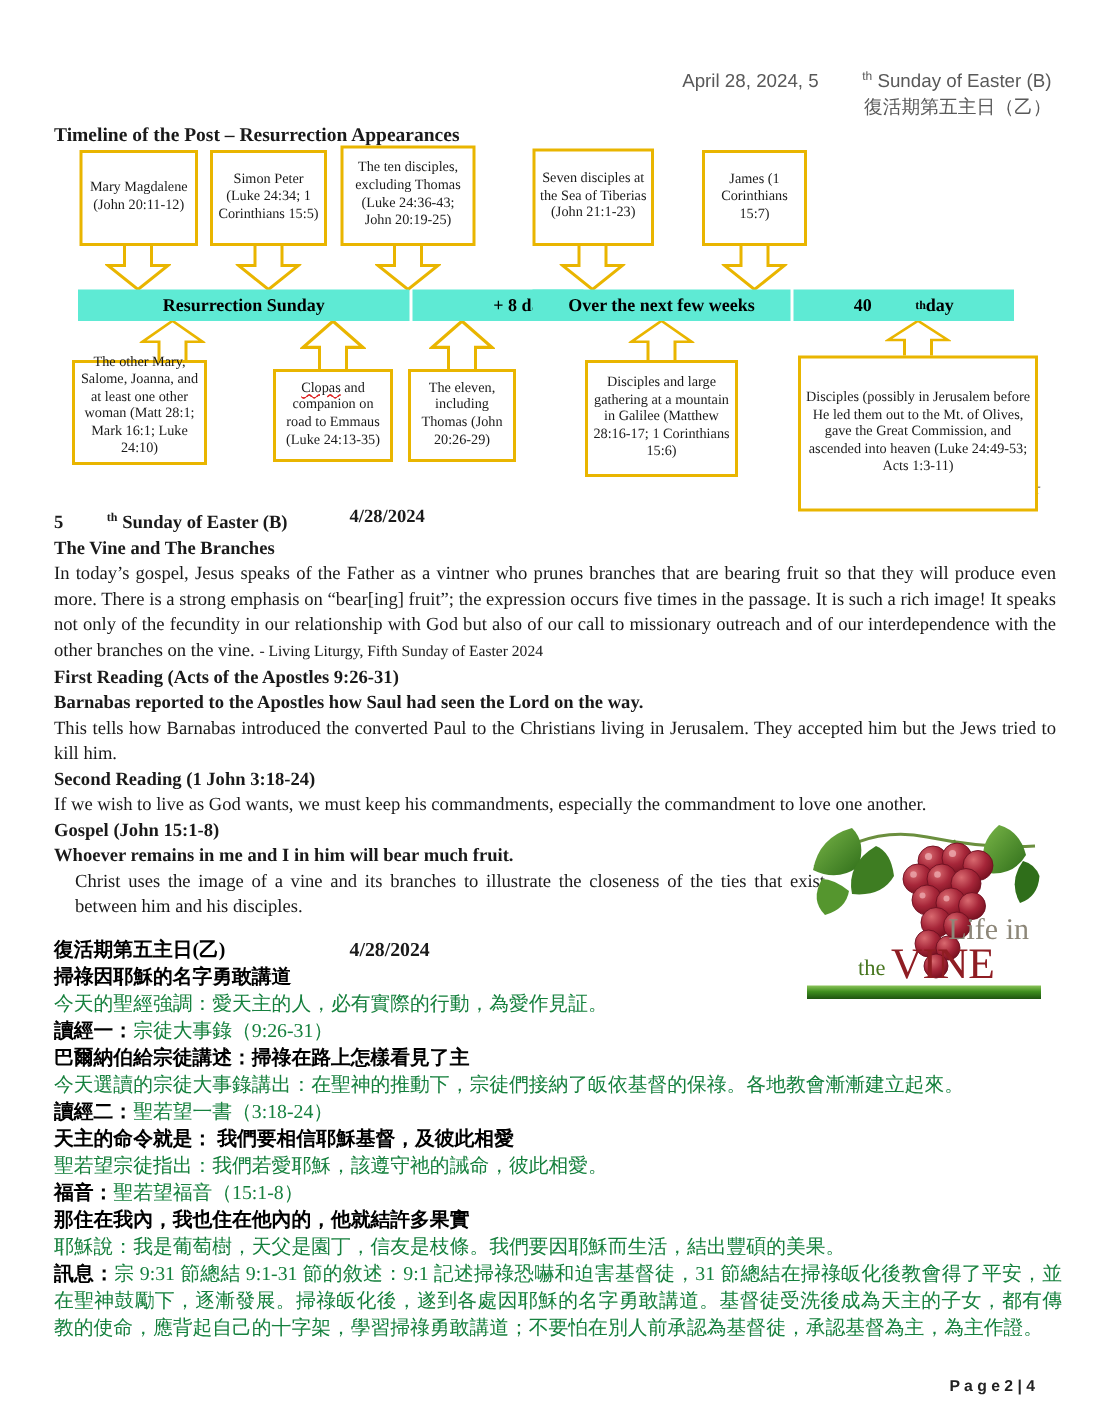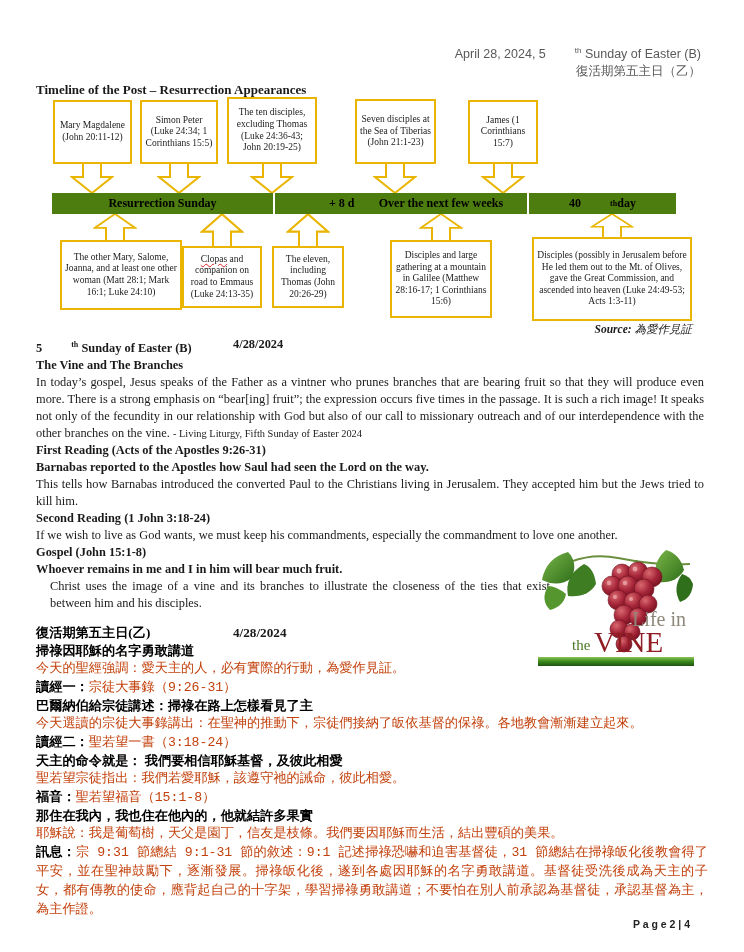"Resurrection Sunday" .bar-seg { background: #4d7c0f -> #5eead4 }
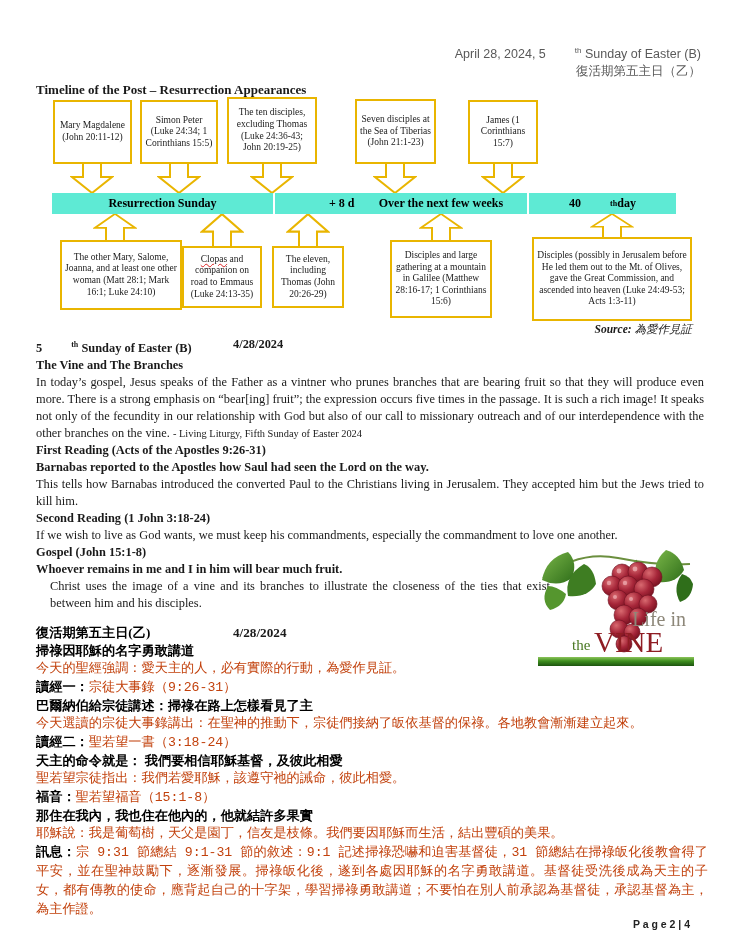"The other Mary, Salome, Joanna," div.tbox { align-items: none -> flex-end; left: 24px -> 12px; width: 122px -> 90px }
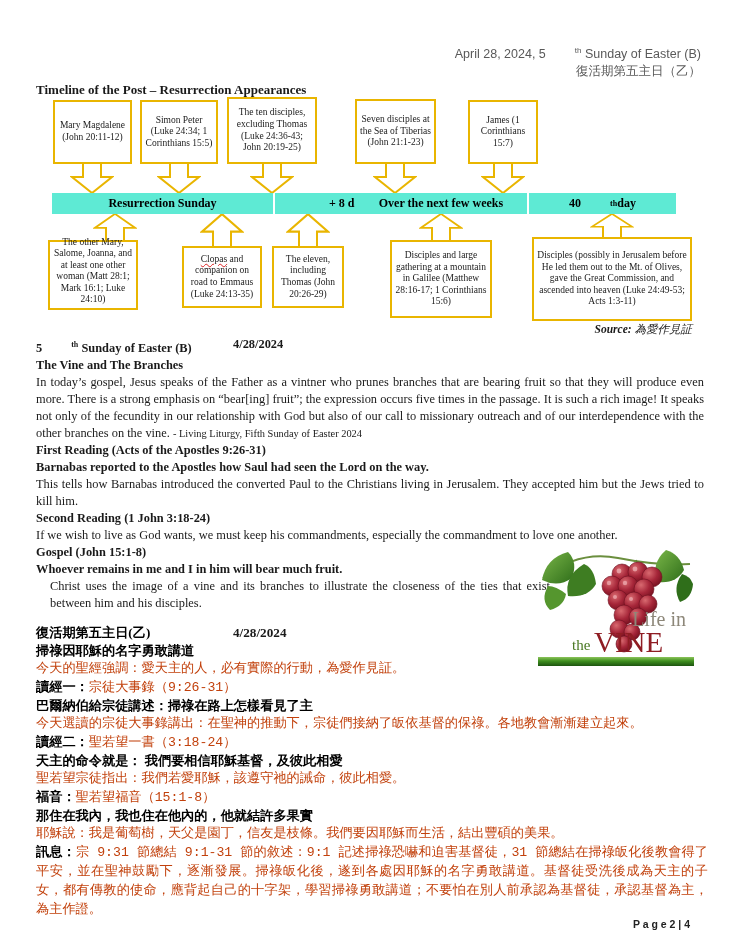"Disciples (possibly in Jerusalem before" div.tbox { height: 84px -> 104px }
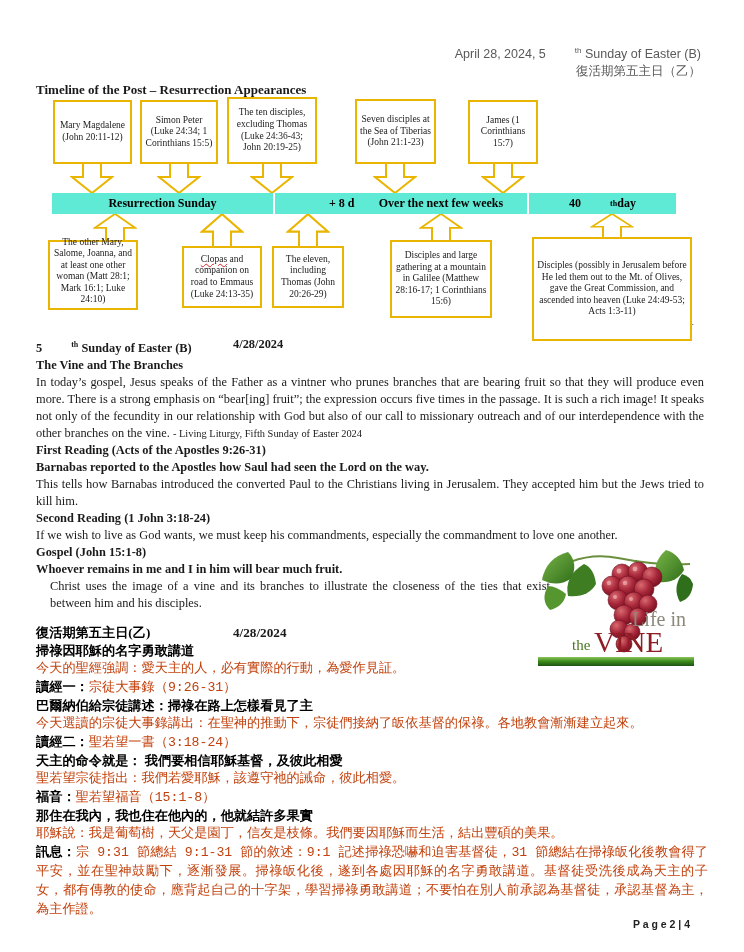"今天的聖經強調：愛天主的人，必有實際的行動，為愛作見証。" .lt { color: #c2410c -> #15803d; font-family: Liberation Mono, monospace -> none }
